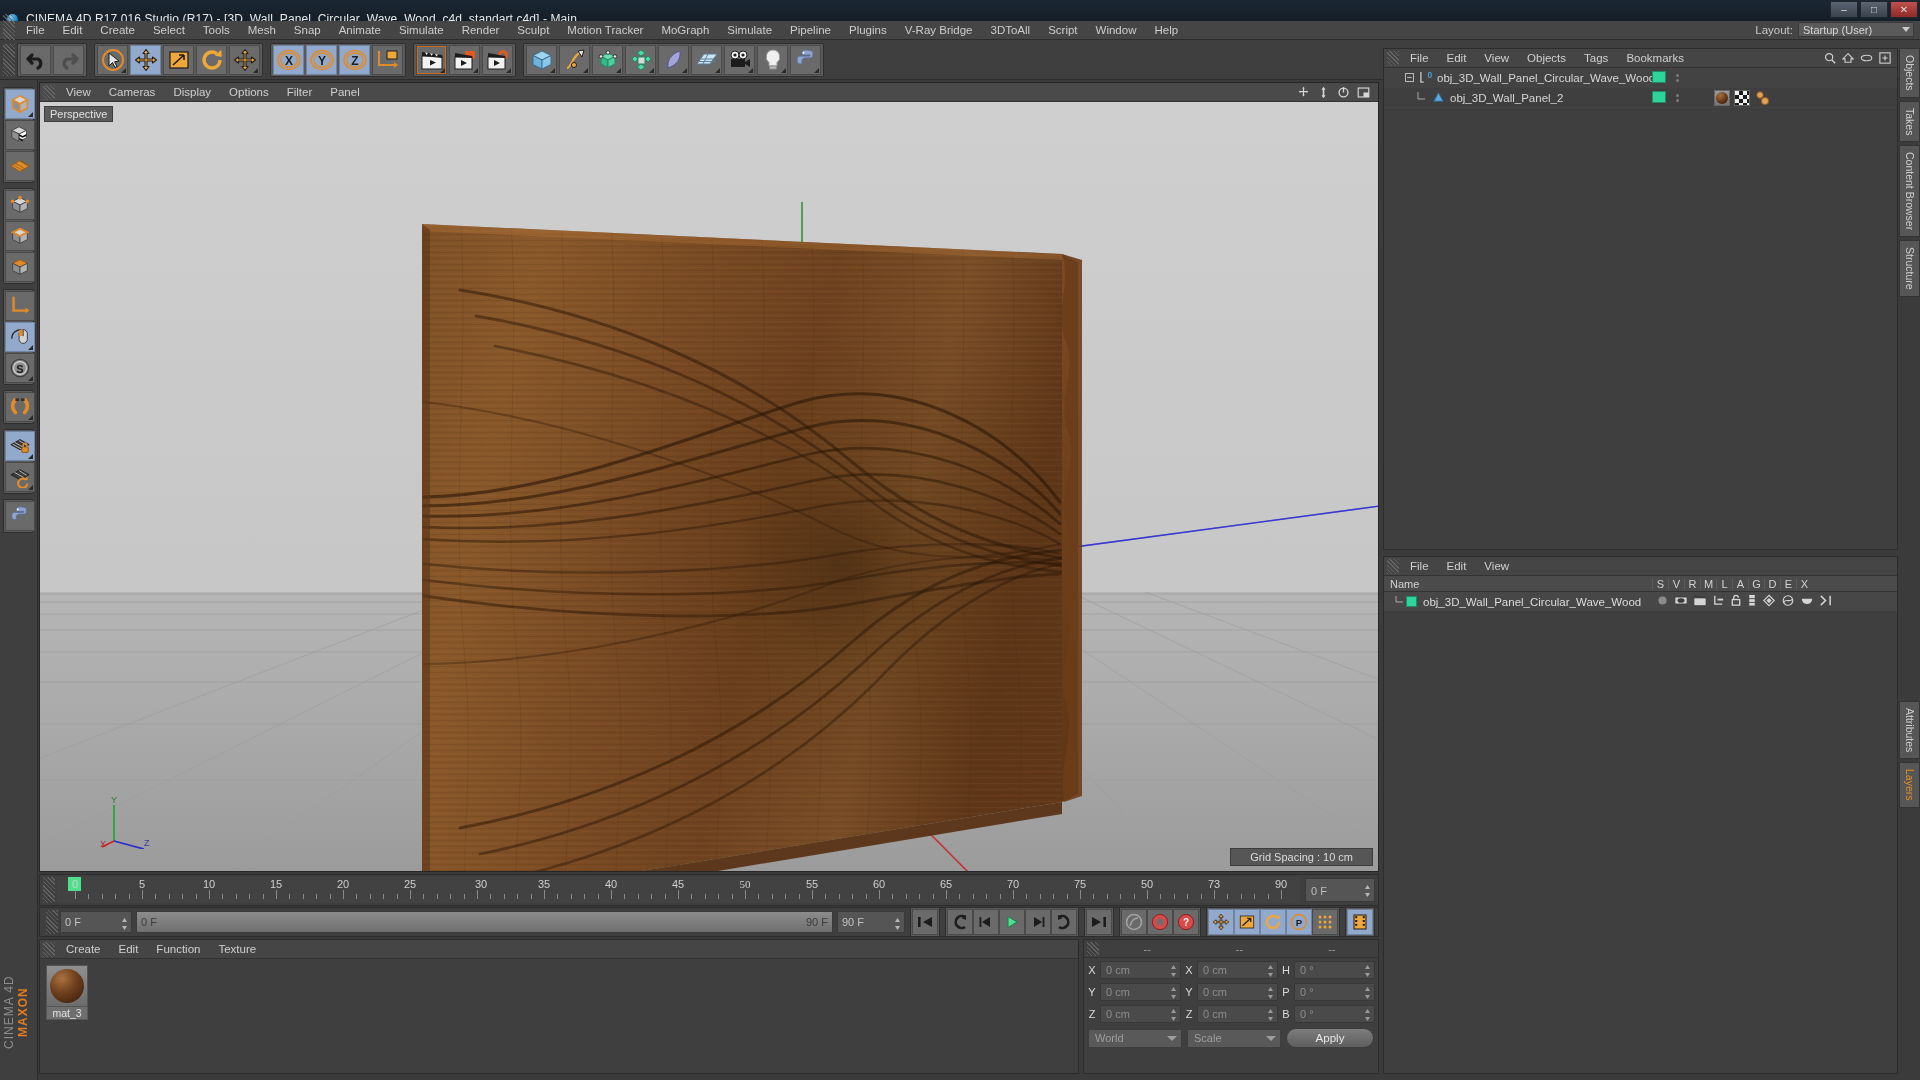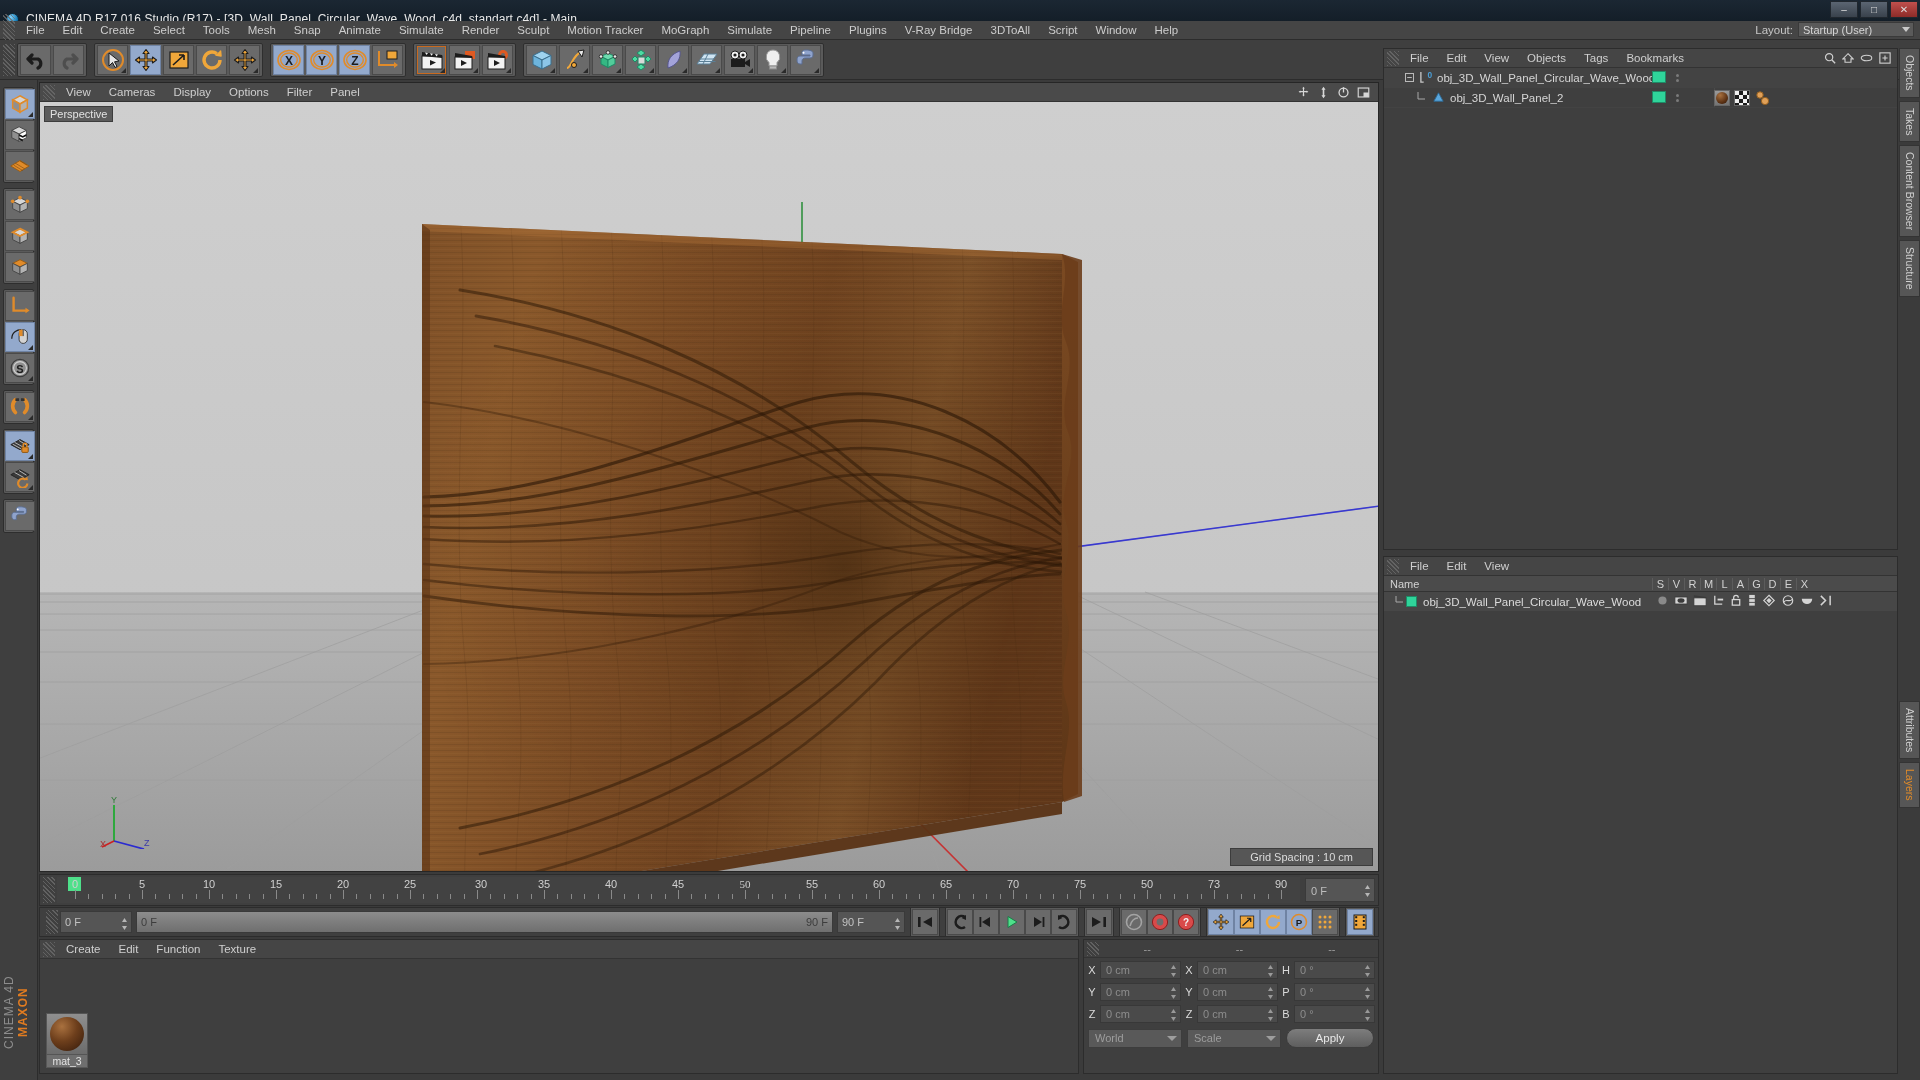"mat_3" .matchip { margin-top: 48px -> none }
